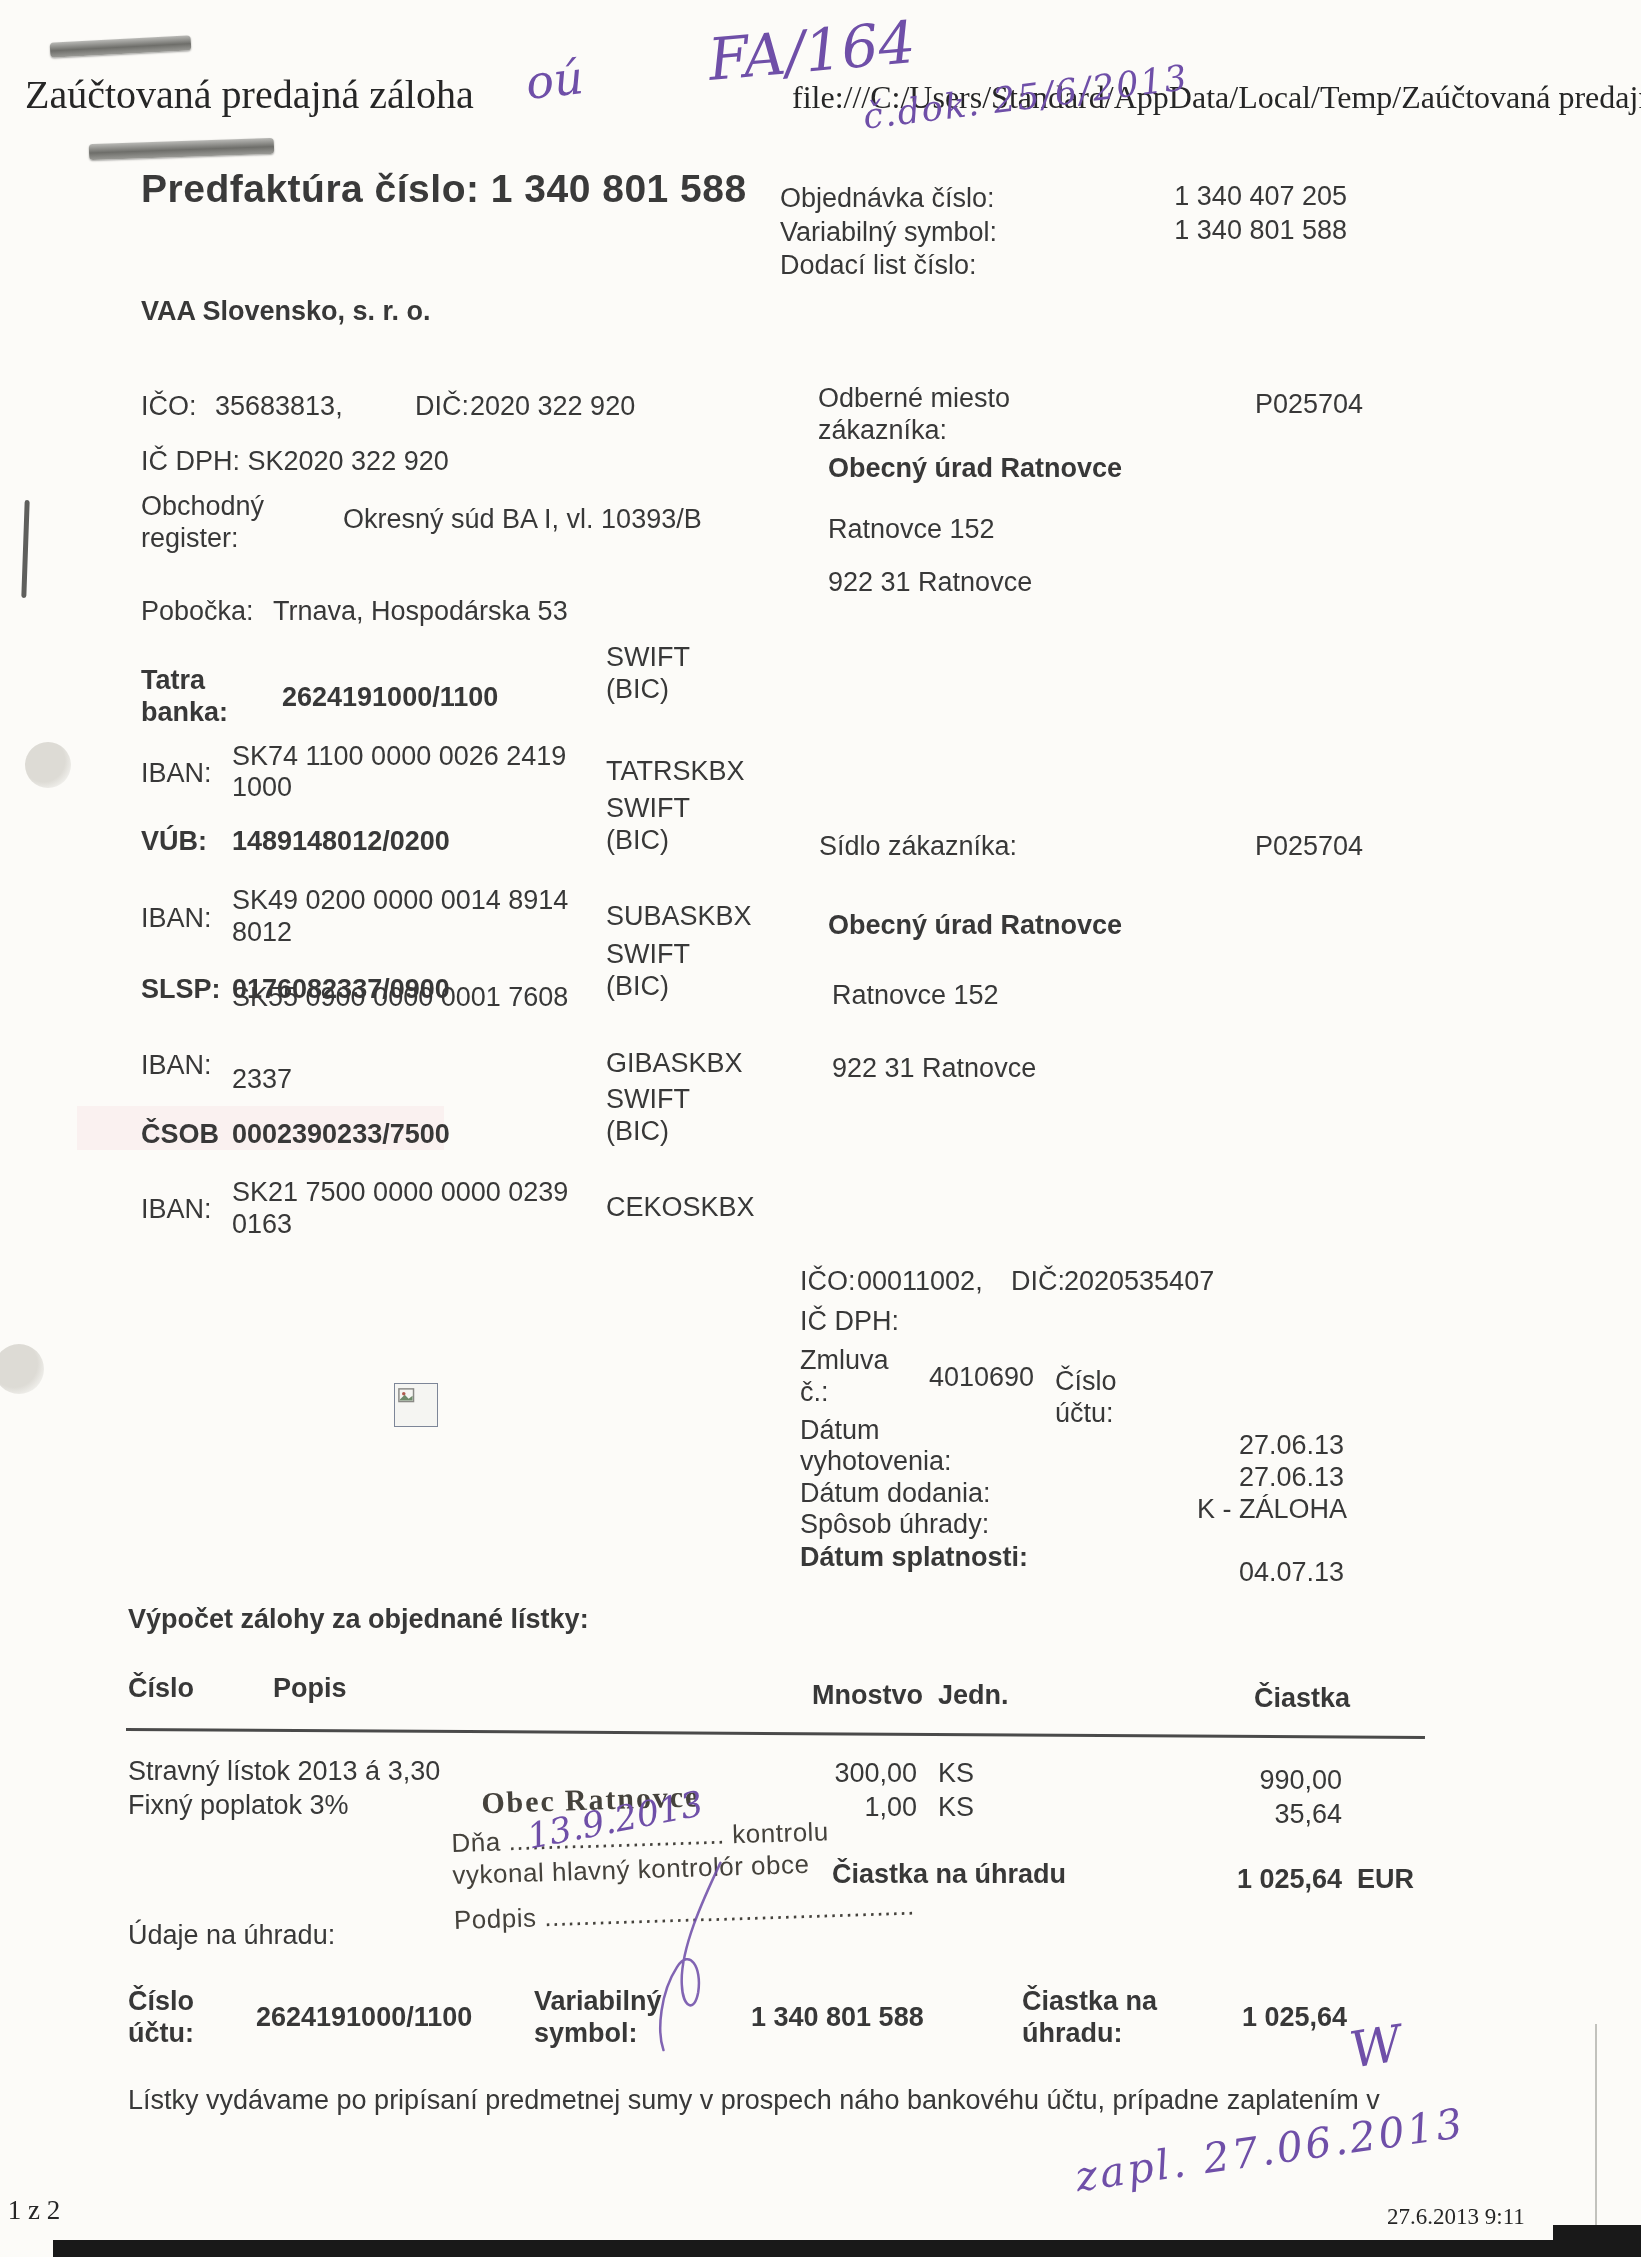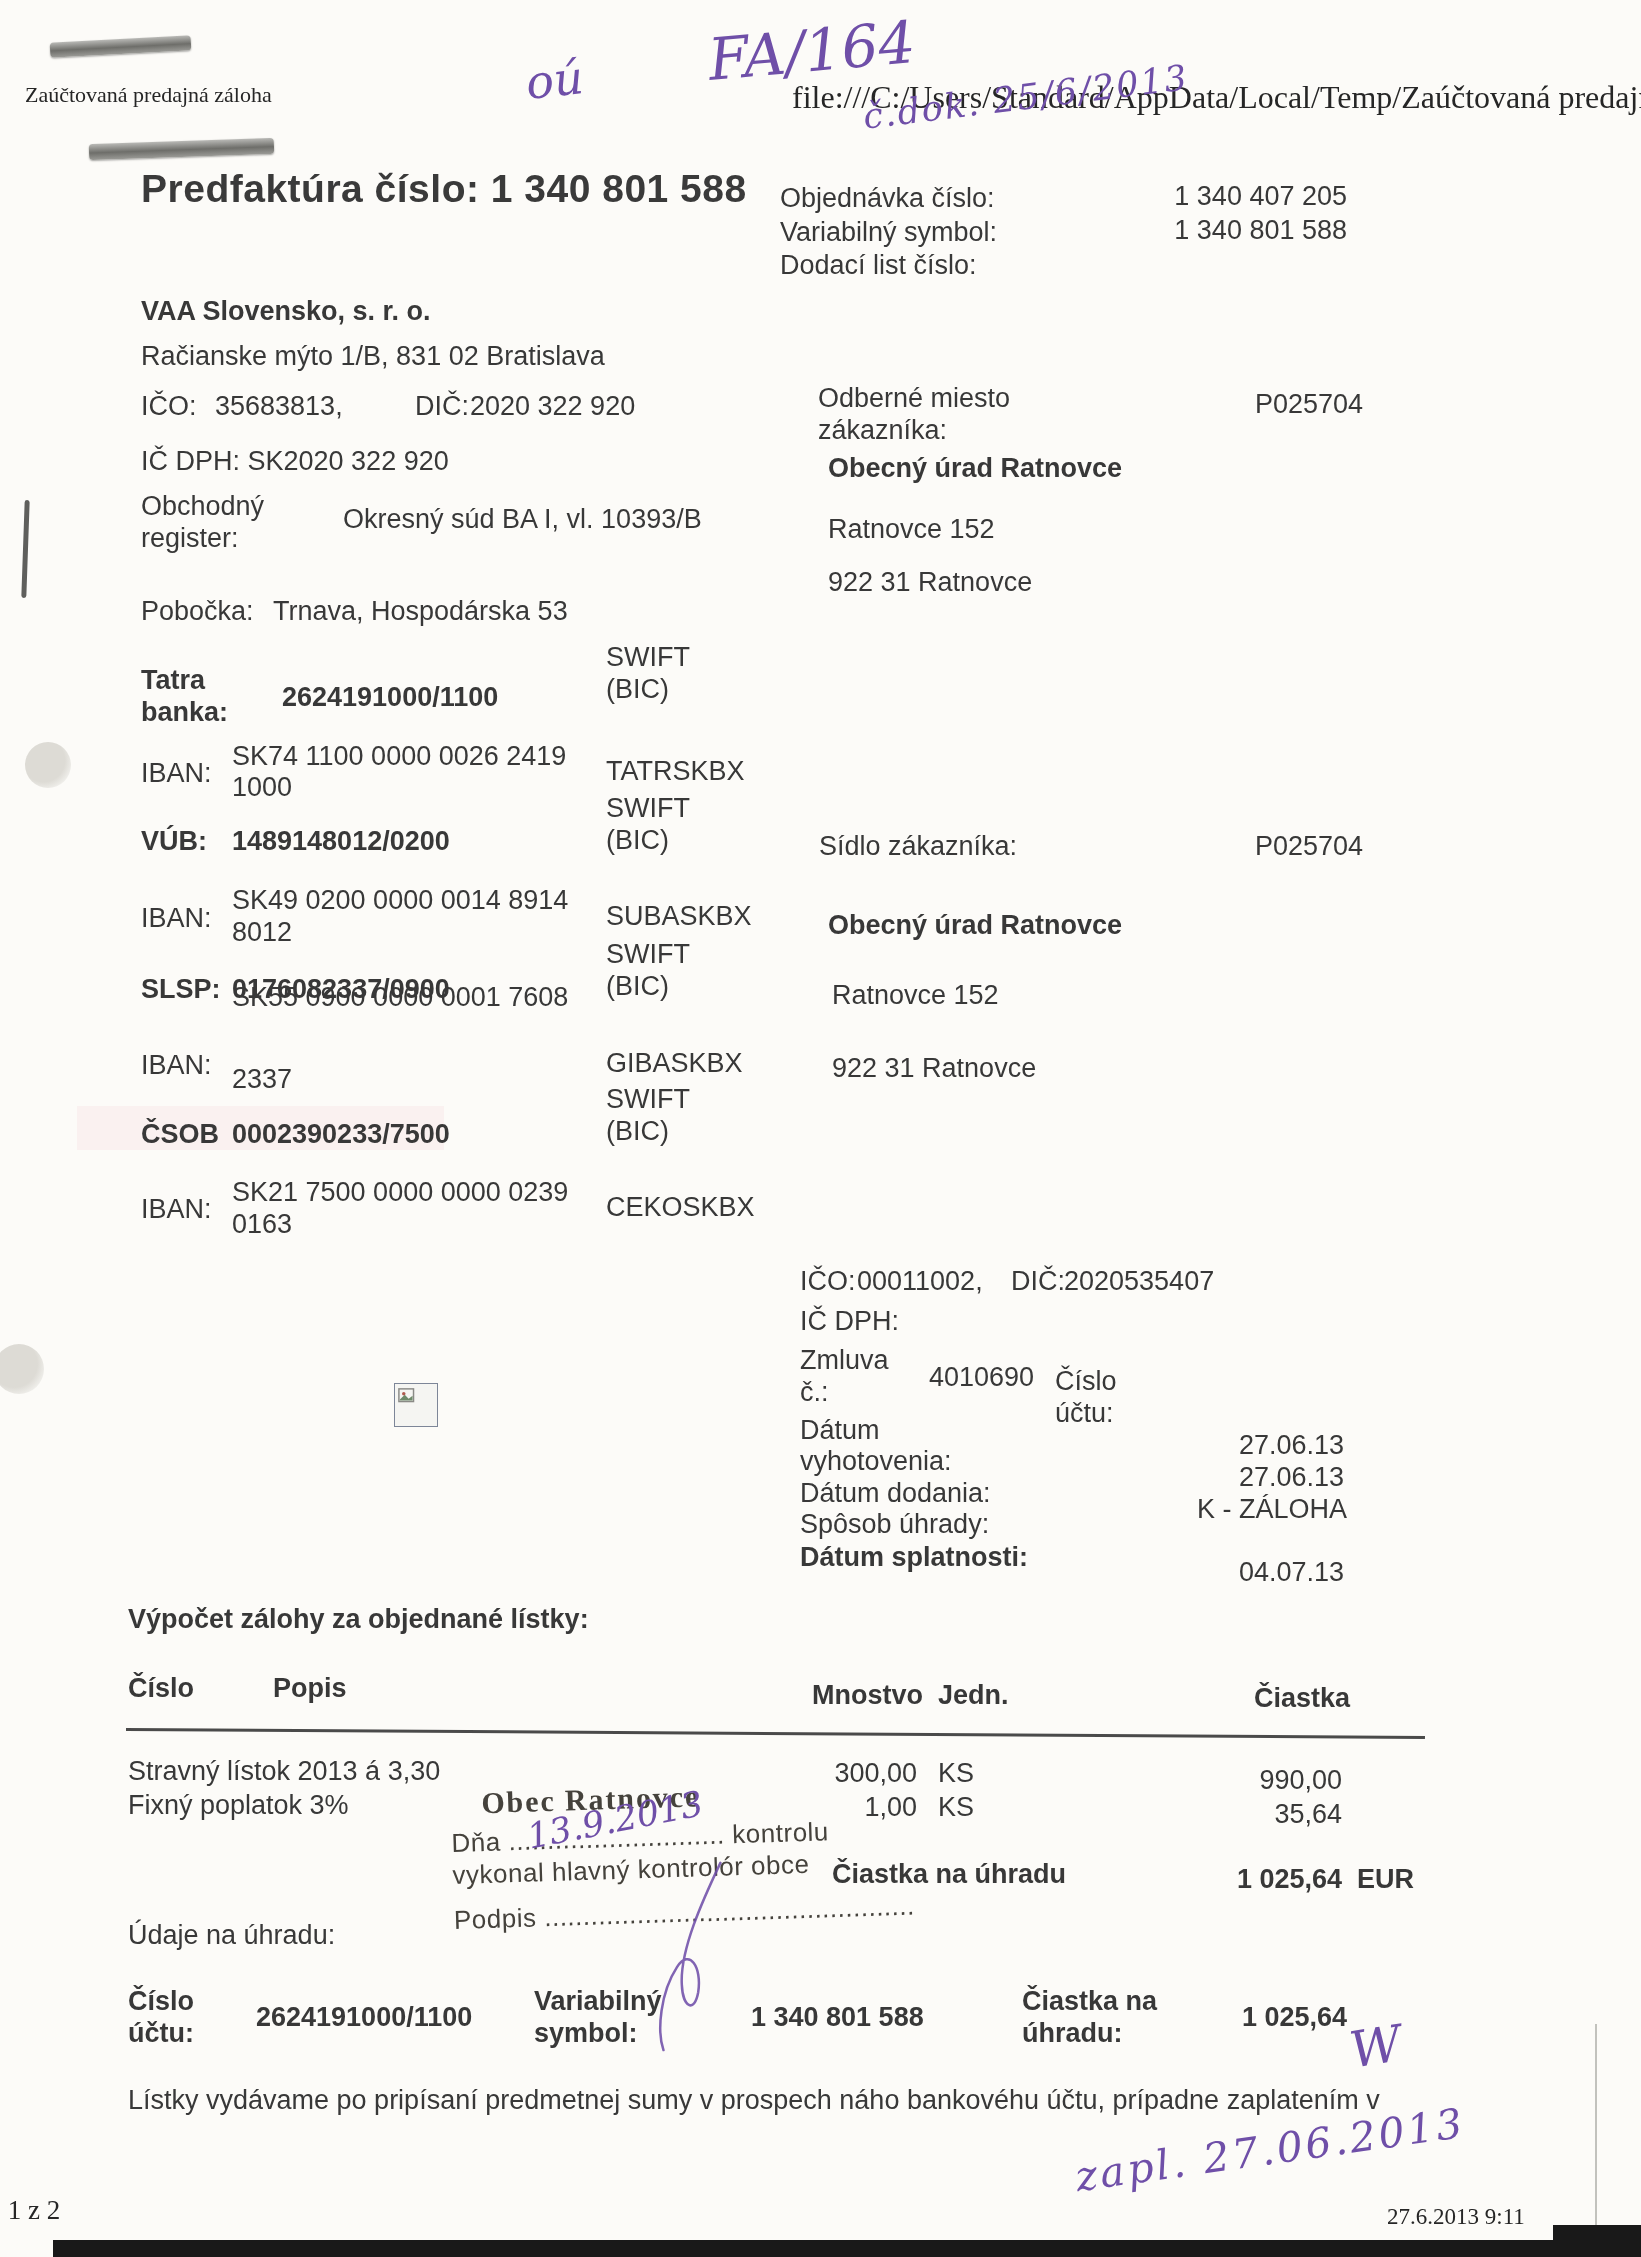"Zaúčtovaná predajná záloha" span.t { font-size: 22px -> 40px }
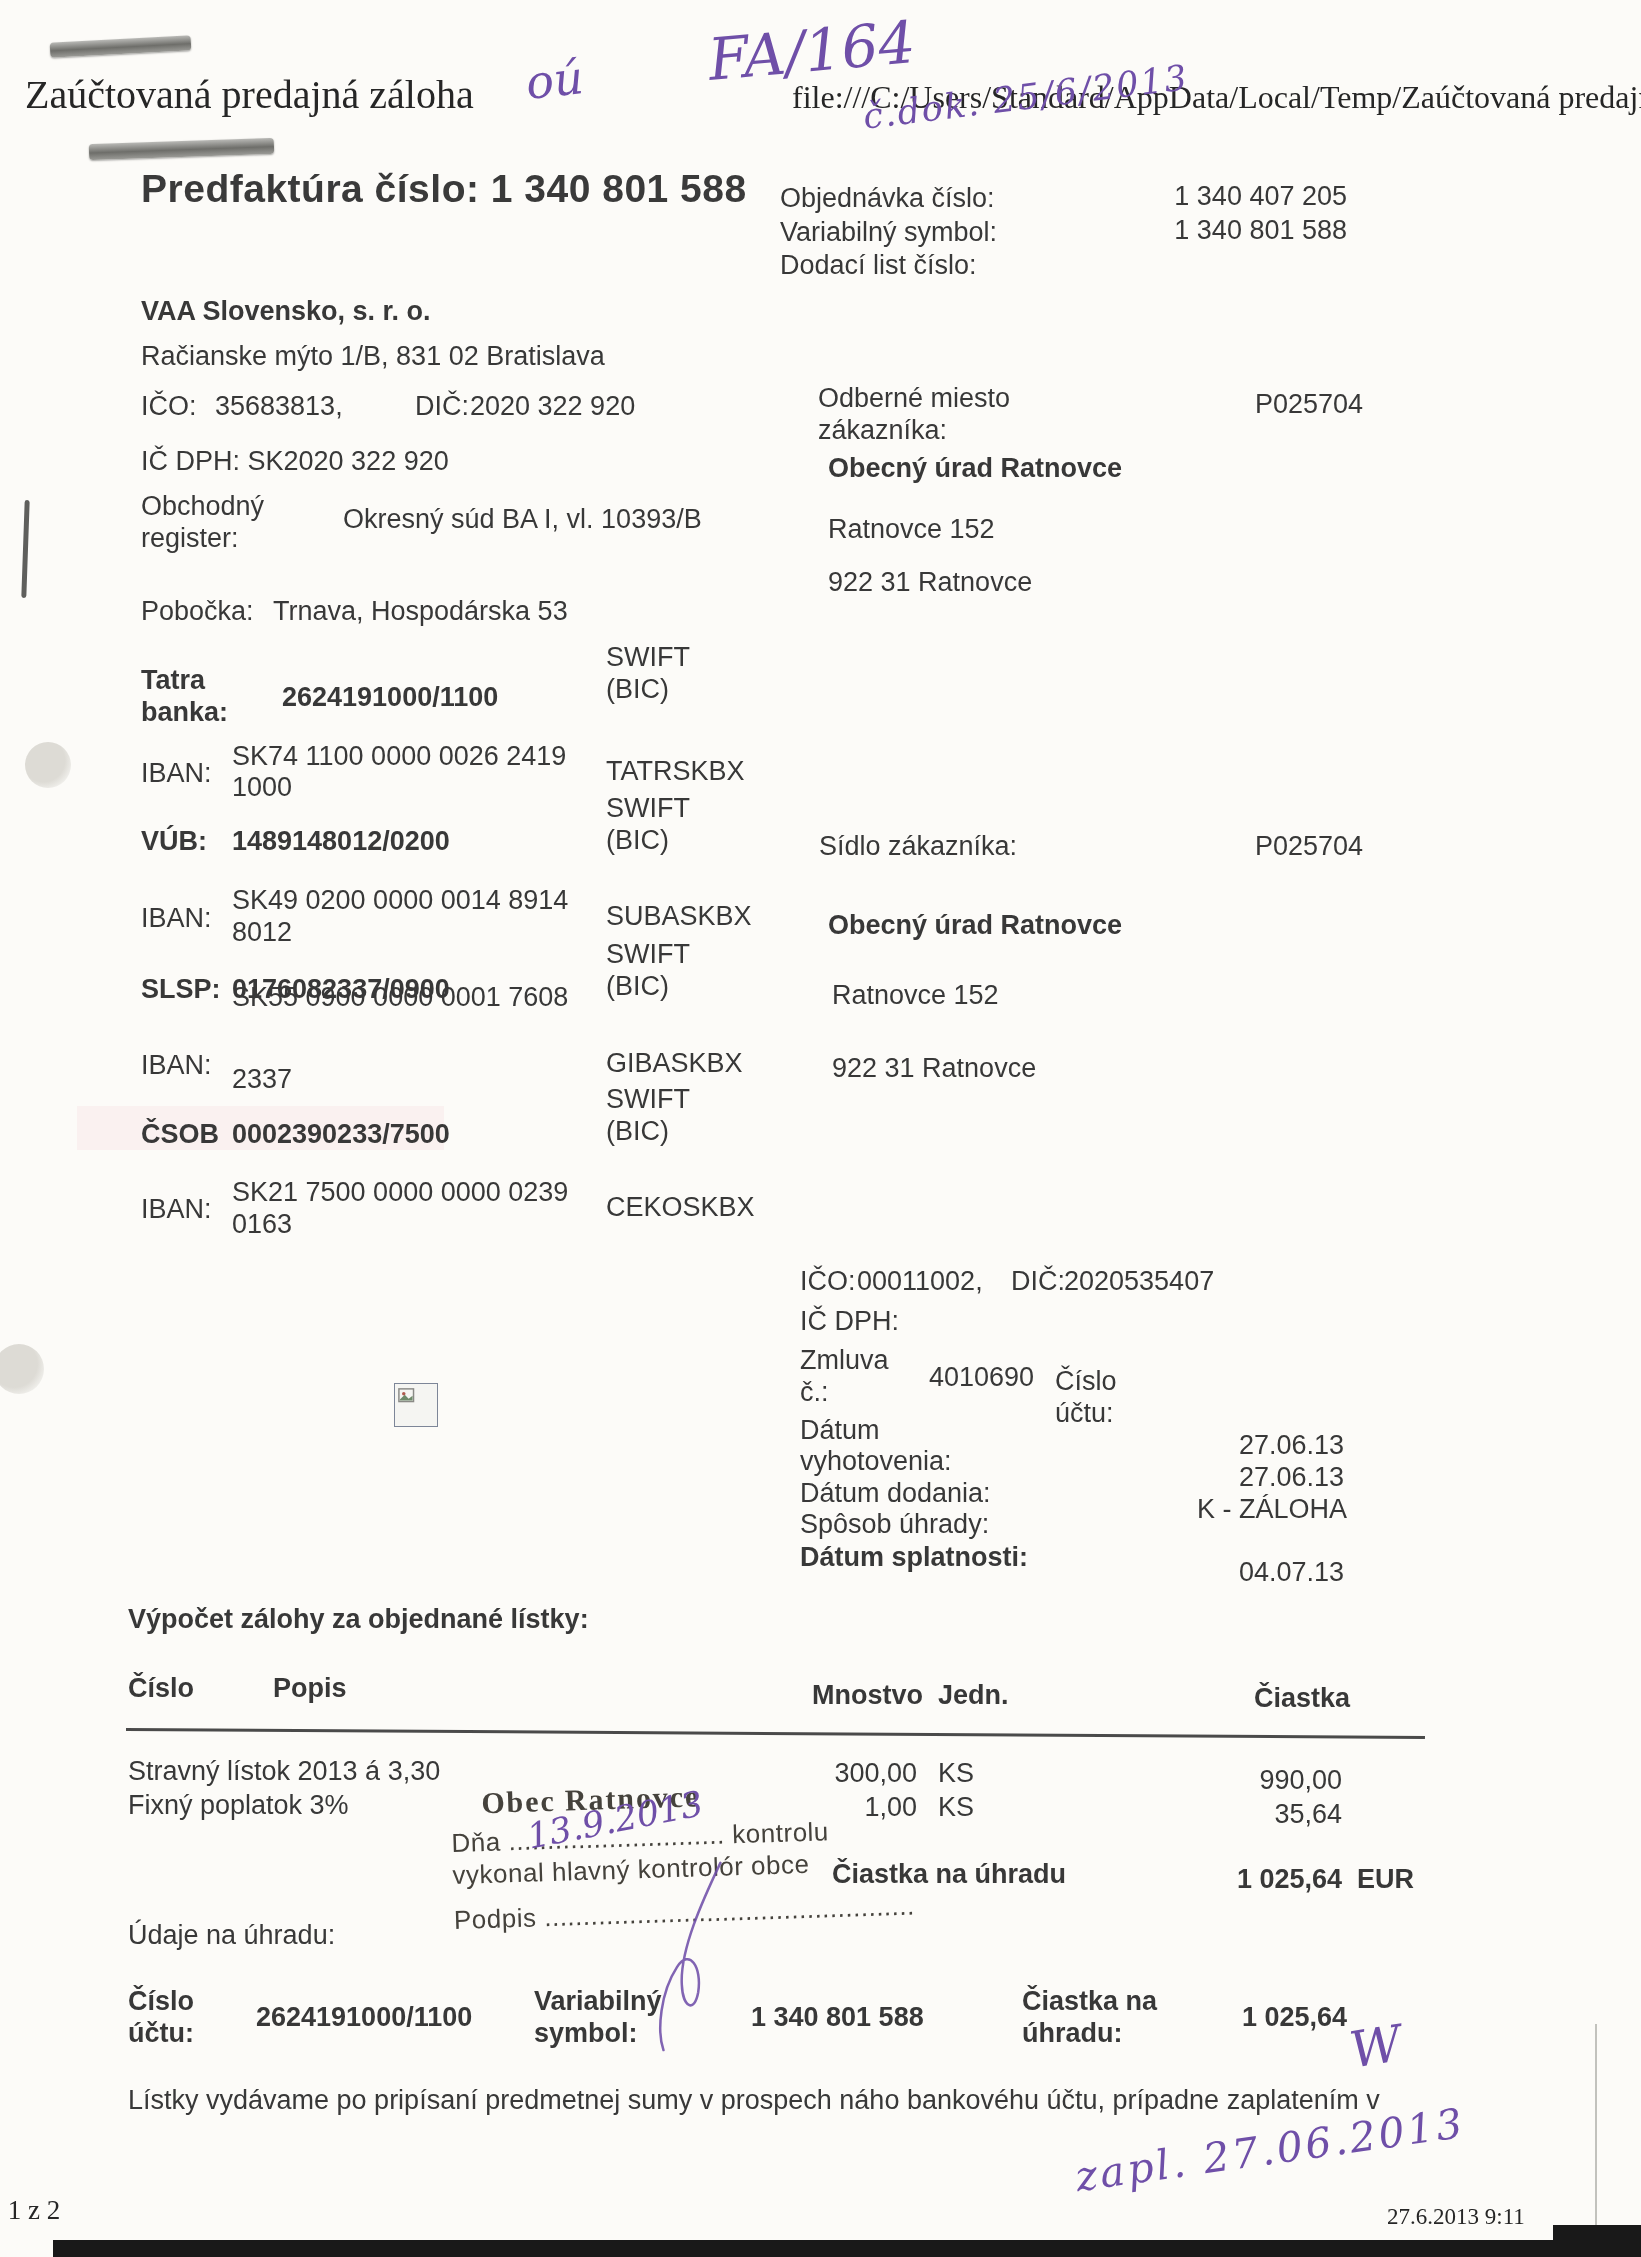"Račianske mýto 1/B, 831 02" span.t { html: <span>Račianske mýto 1/B, 831 02 Bratislava</span> -> none }
